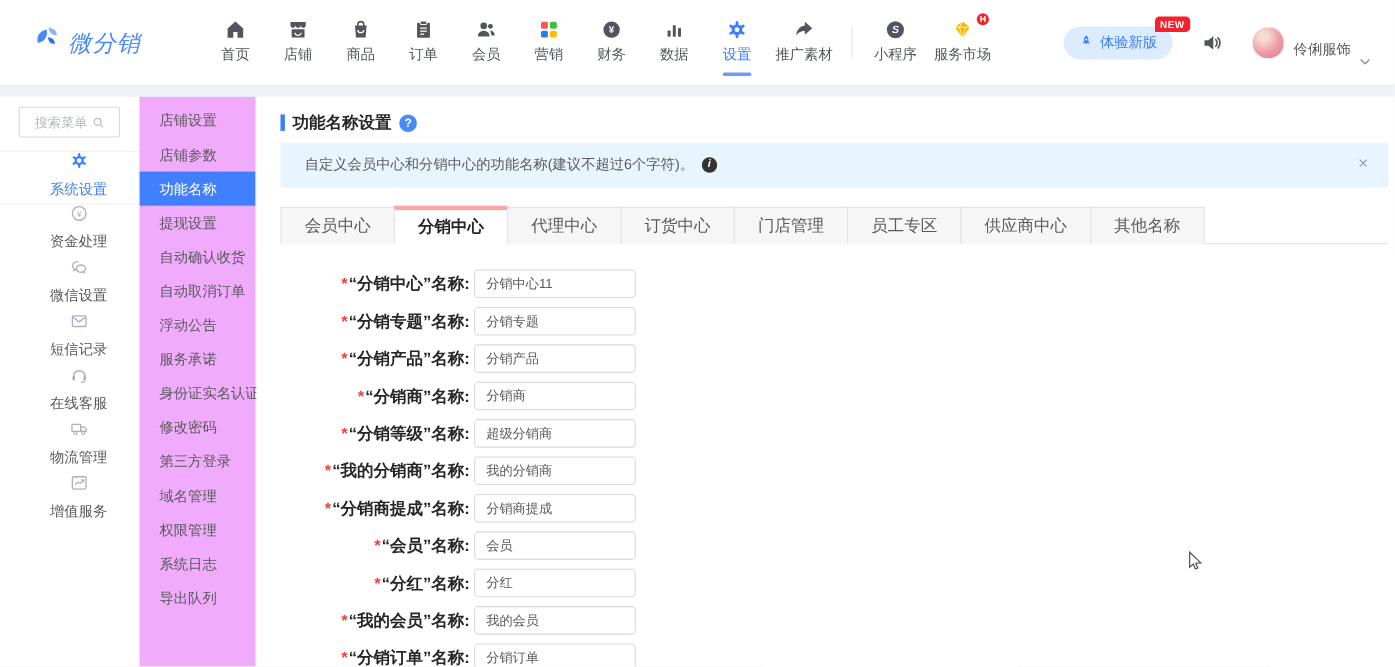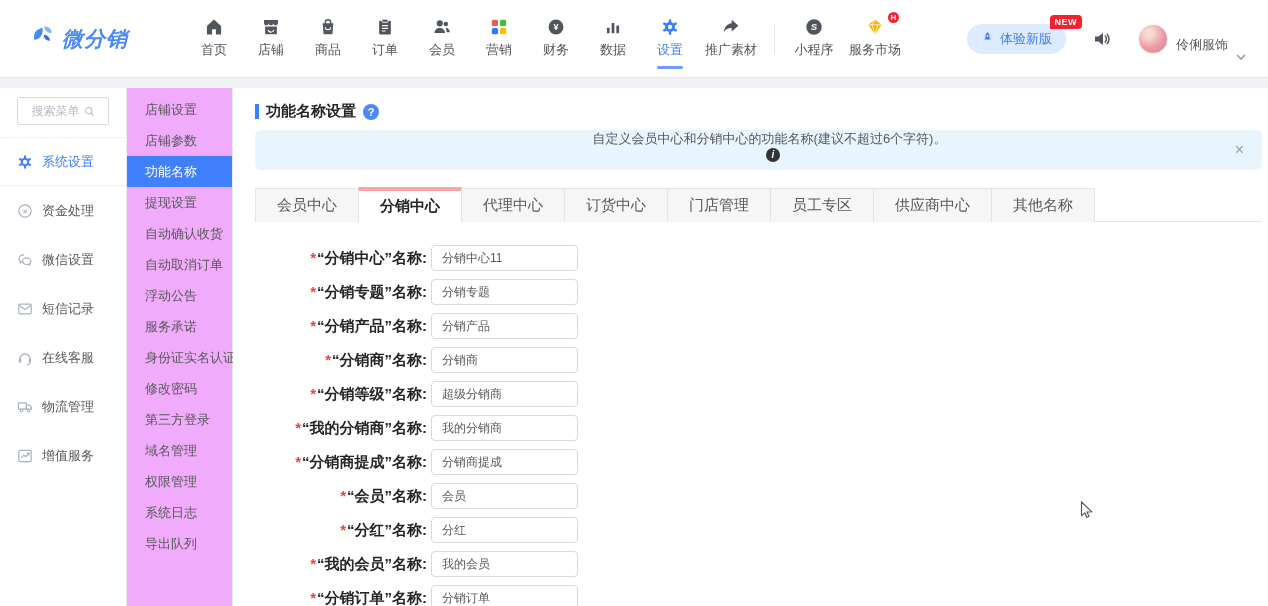"微分销" .logo-text { font-weight: bold -> normal }
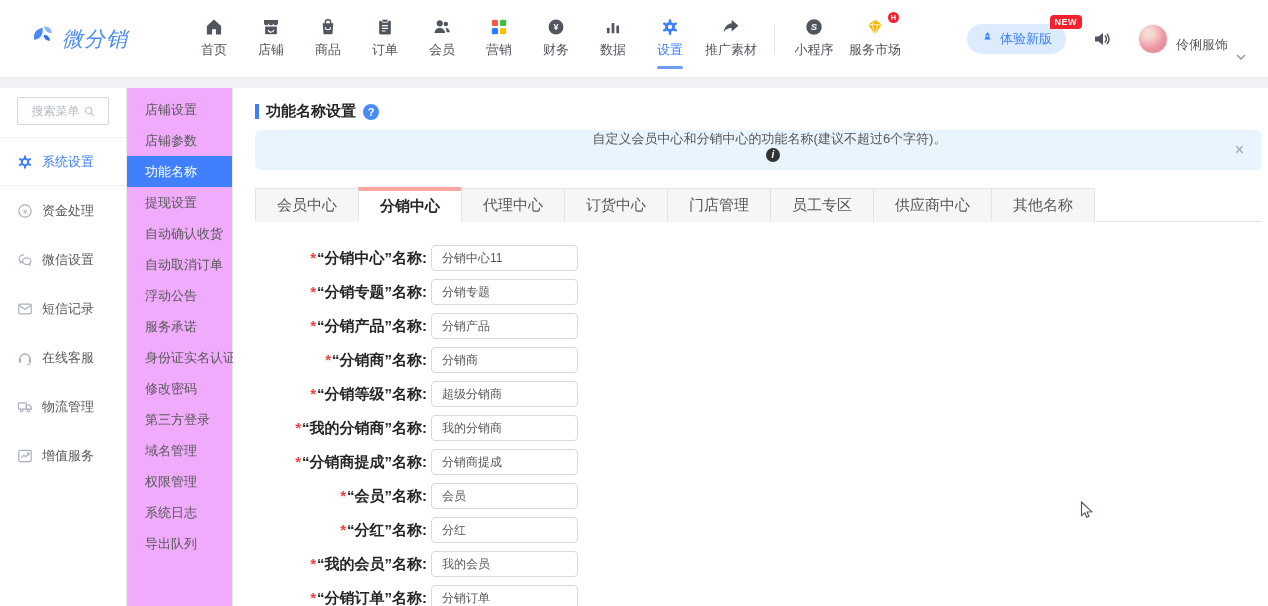"自定义会员中心和分销中心的功能名称(建议不超过6个字符)。" .banner { border-radius: 6px -> 0; flex-direction: column -> none }
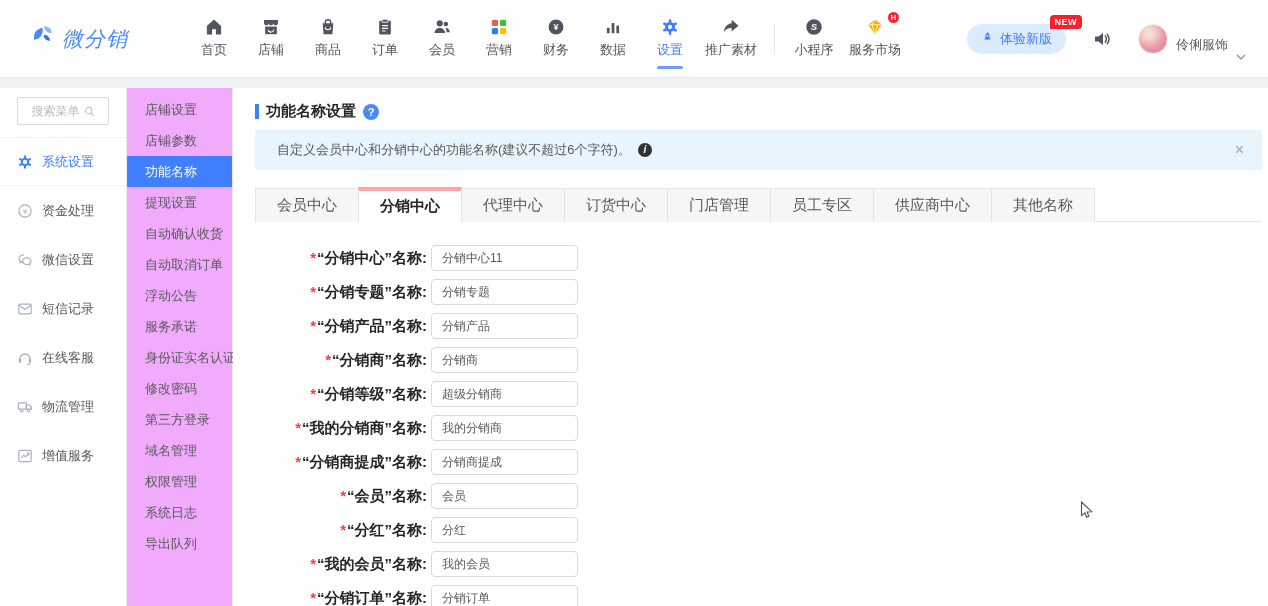"系统设置" .side-item { flex-direction: none -> column }
